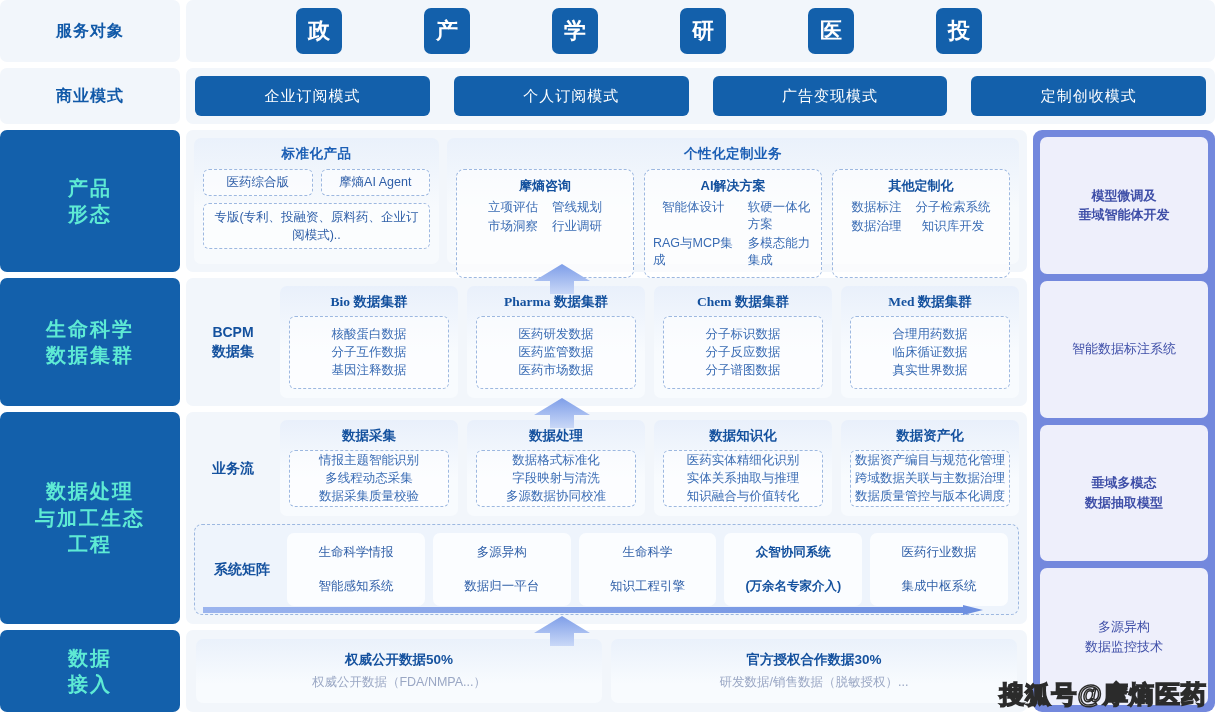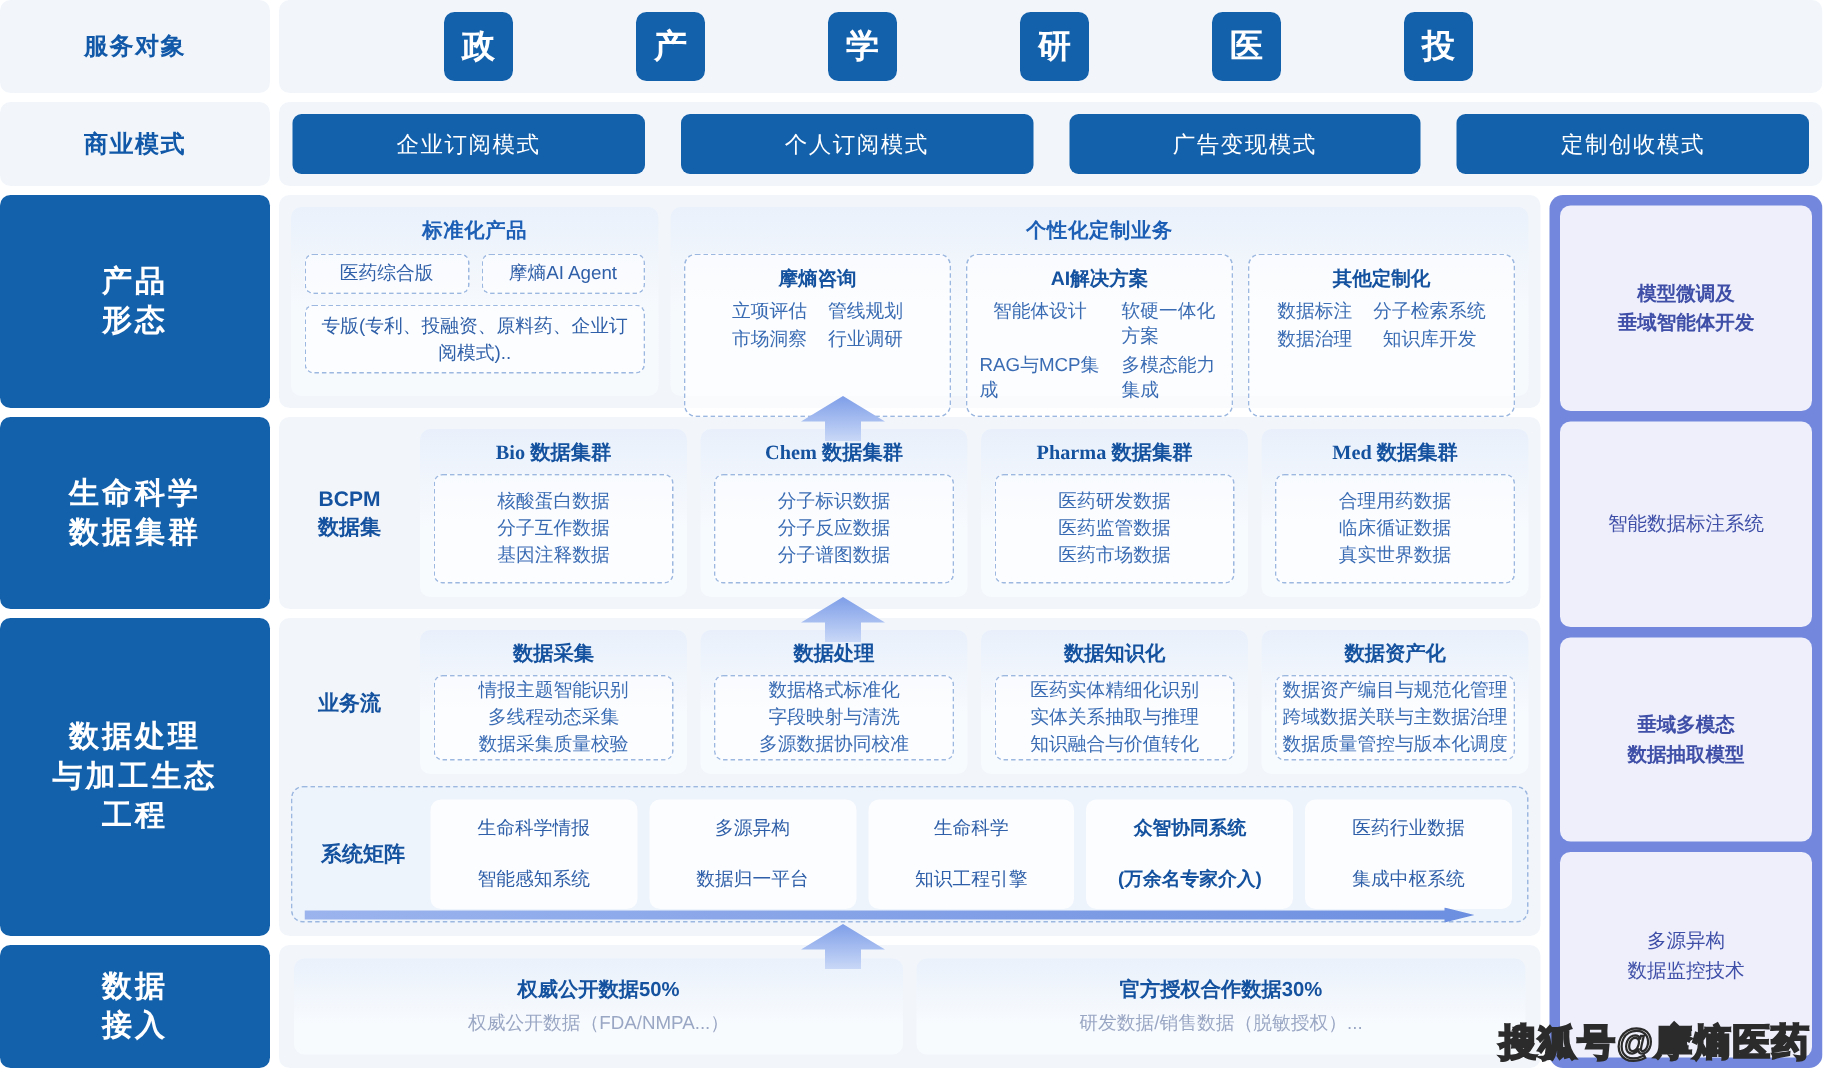"产品" .left-label.solid { color: #ffffff -> #5eead4 }
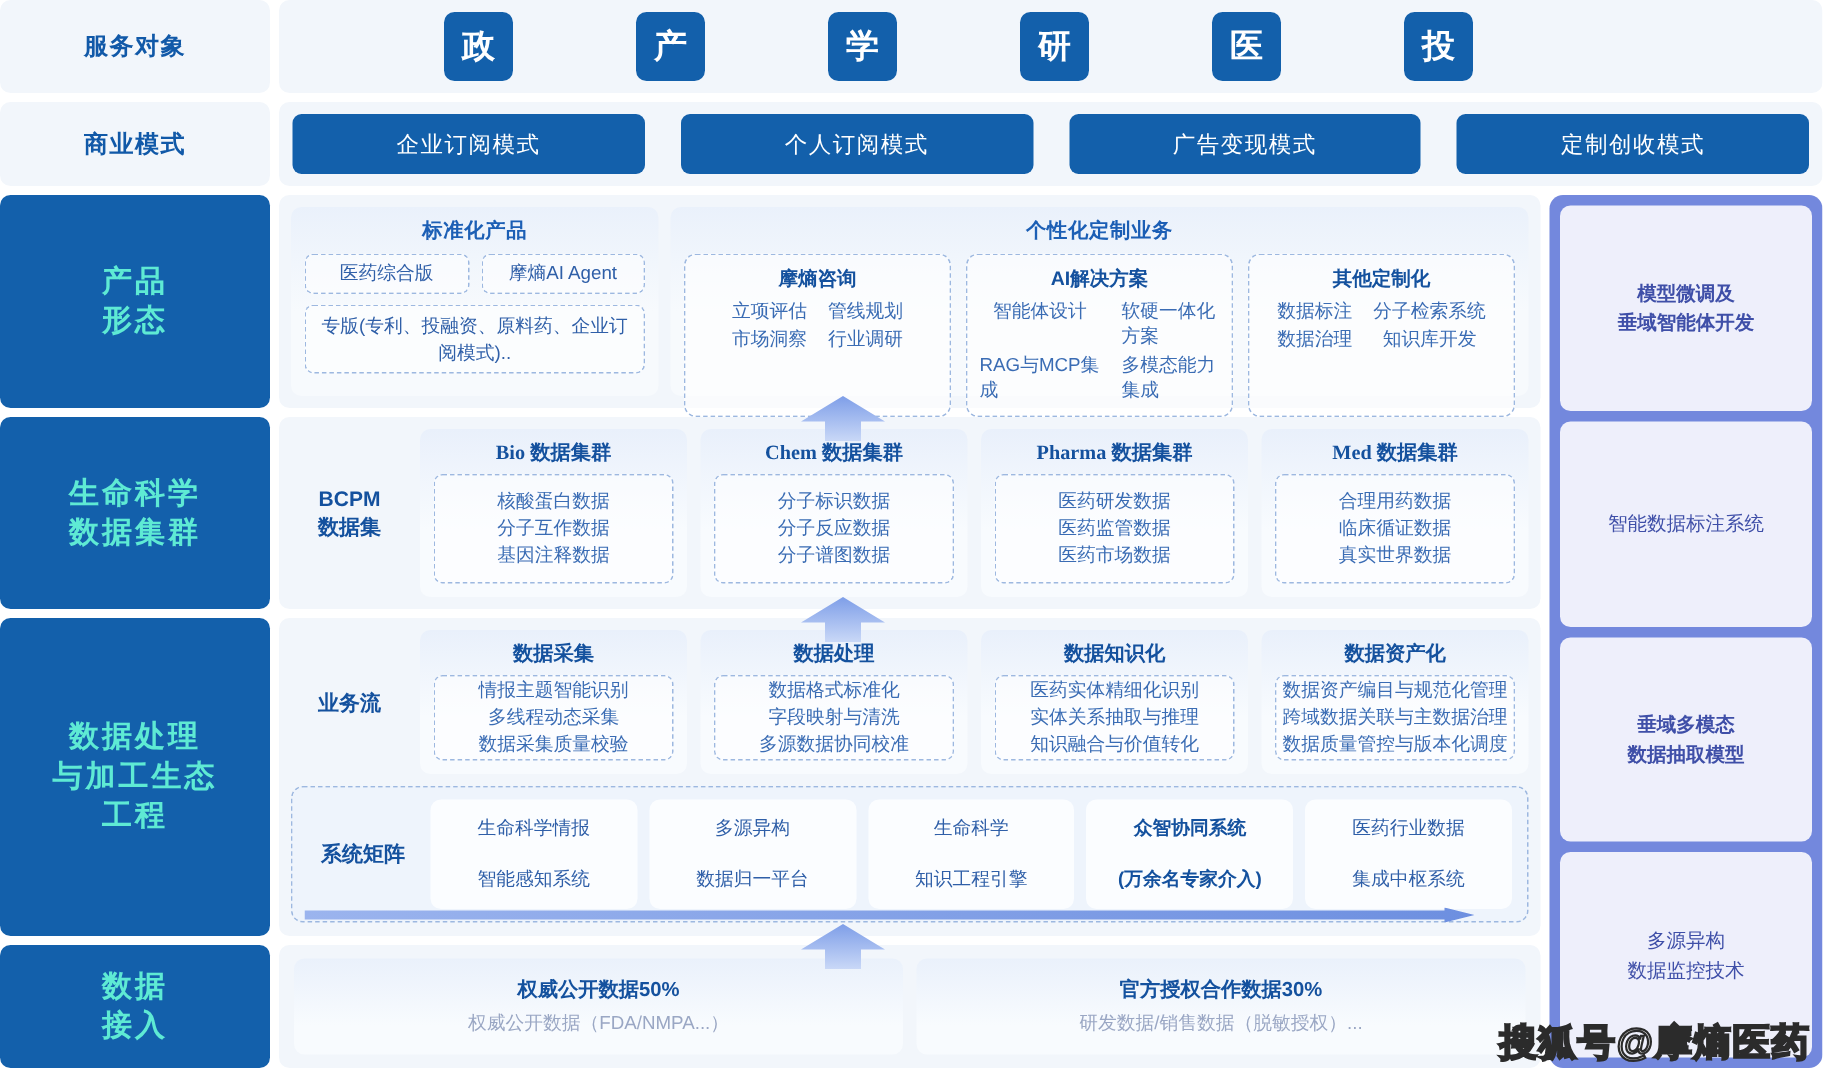"Chem 数据集群" div.lane-card { order: before "Pharma 数据集群" -> after "Pharma 数据集群" }
